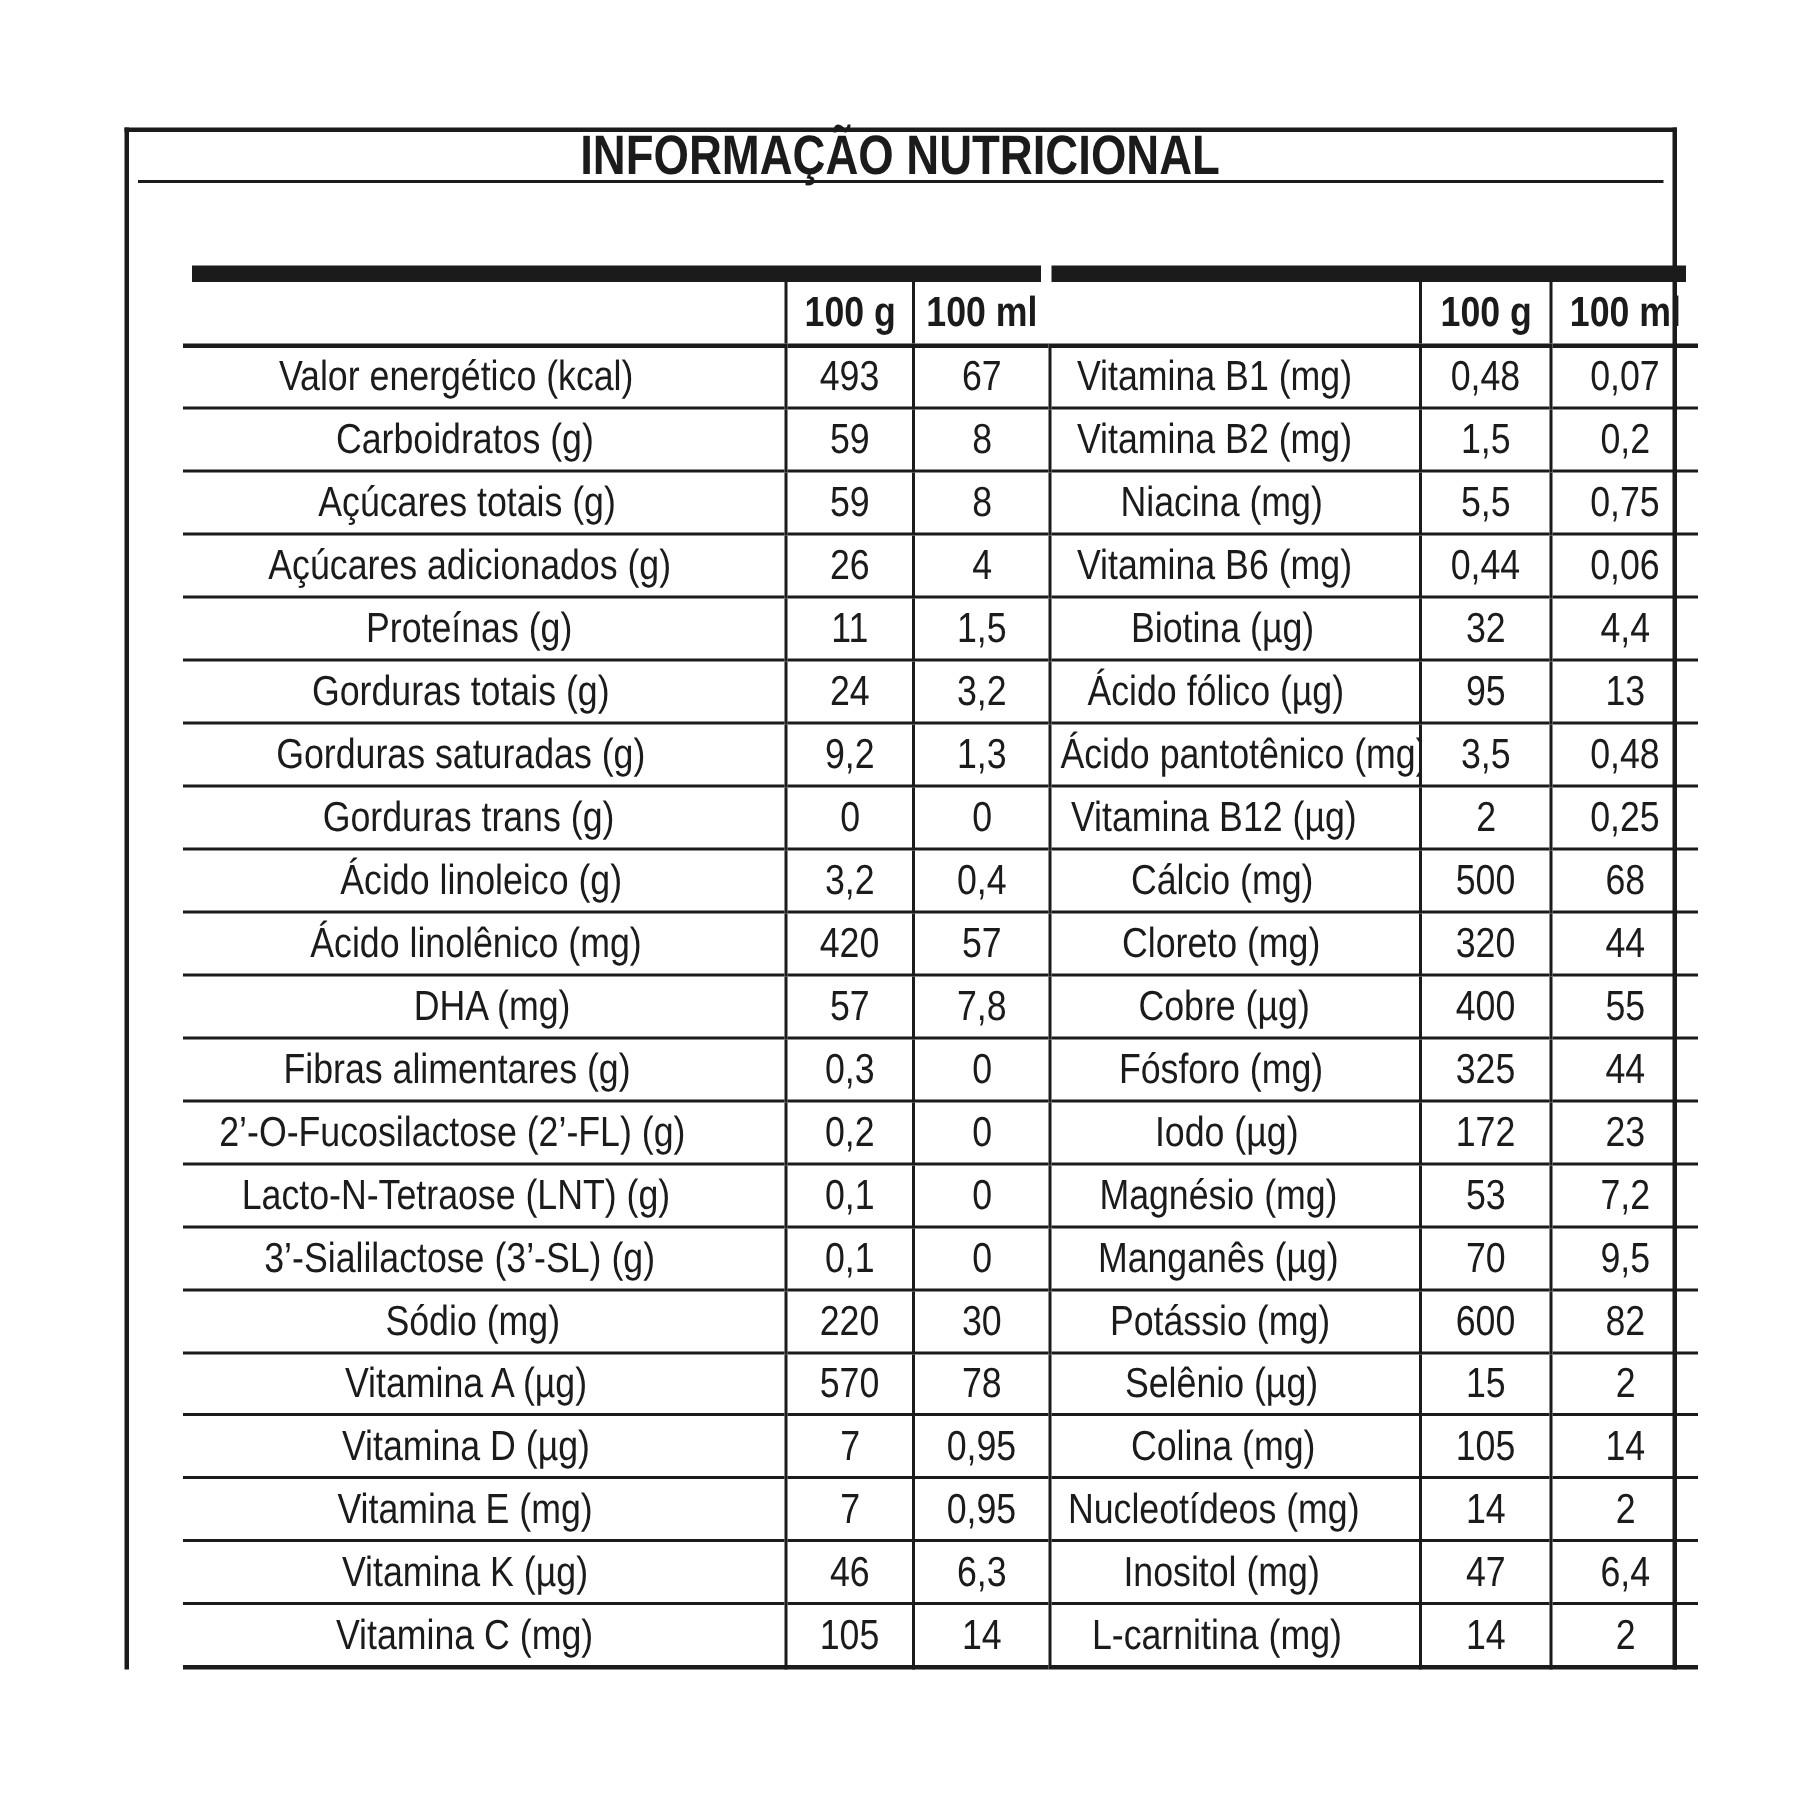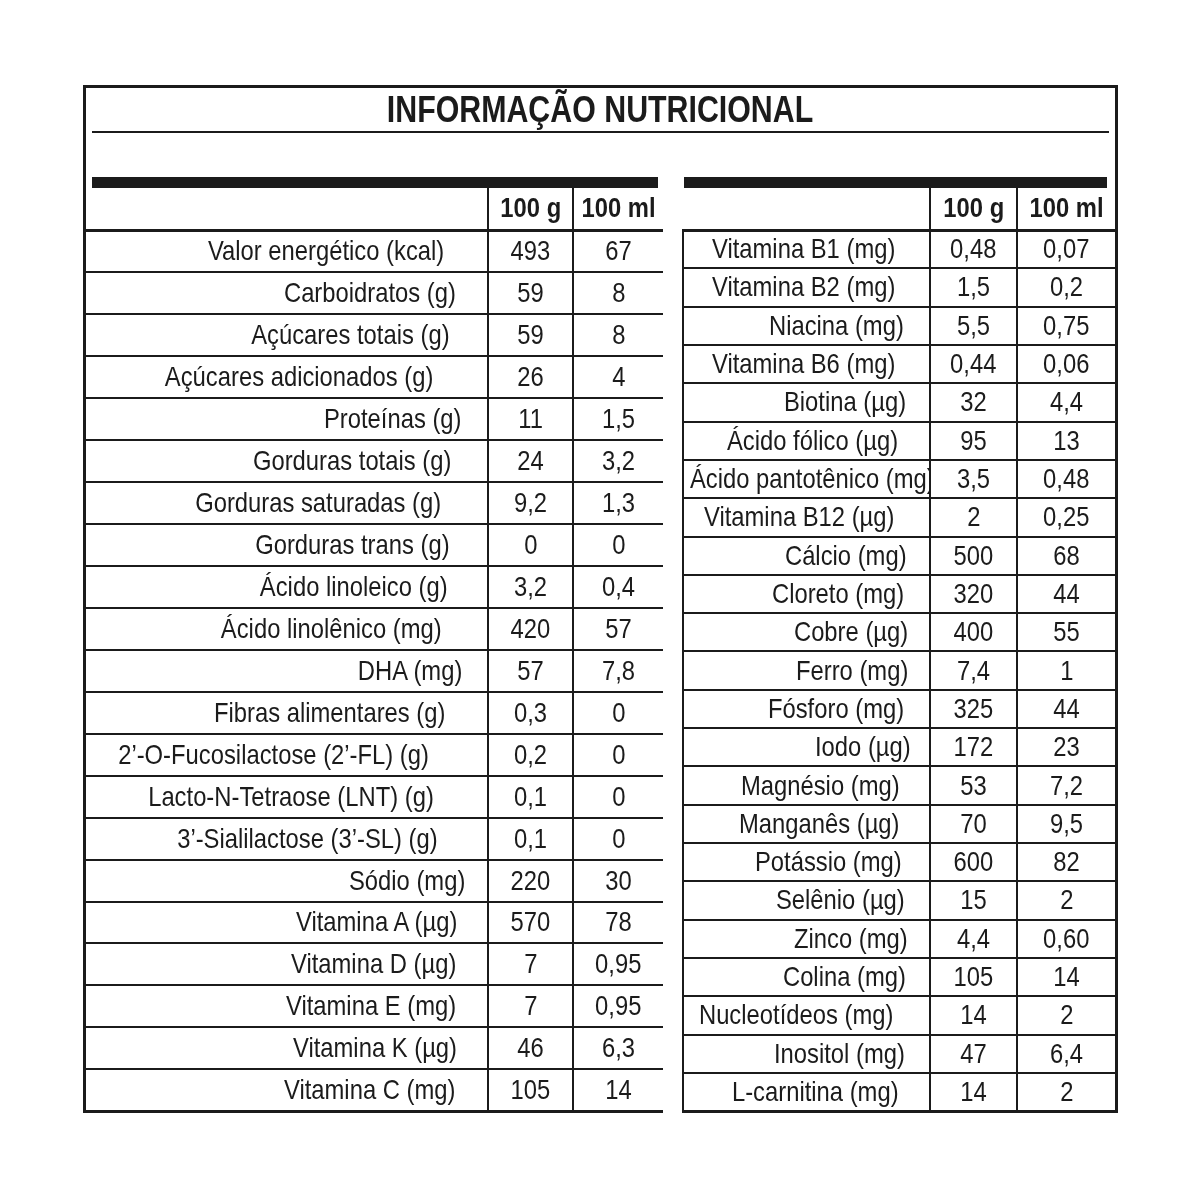"INFORMAÇÃO NUTRICIONAL" .title { height: 45px -> 34px }
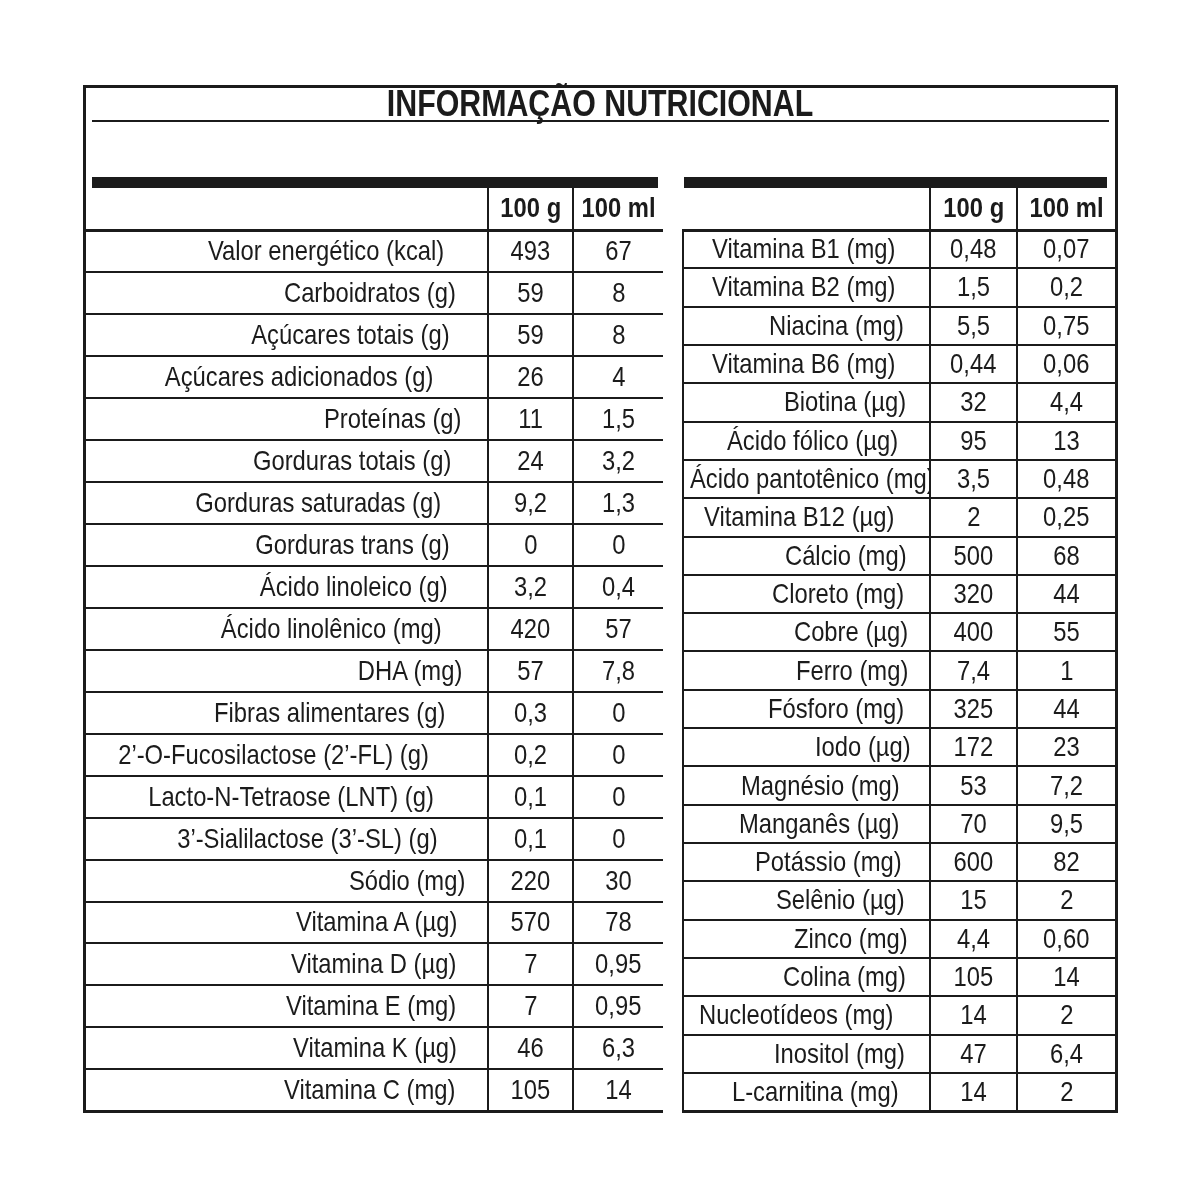"100 g" .tables { padding-left: none -> 36px }
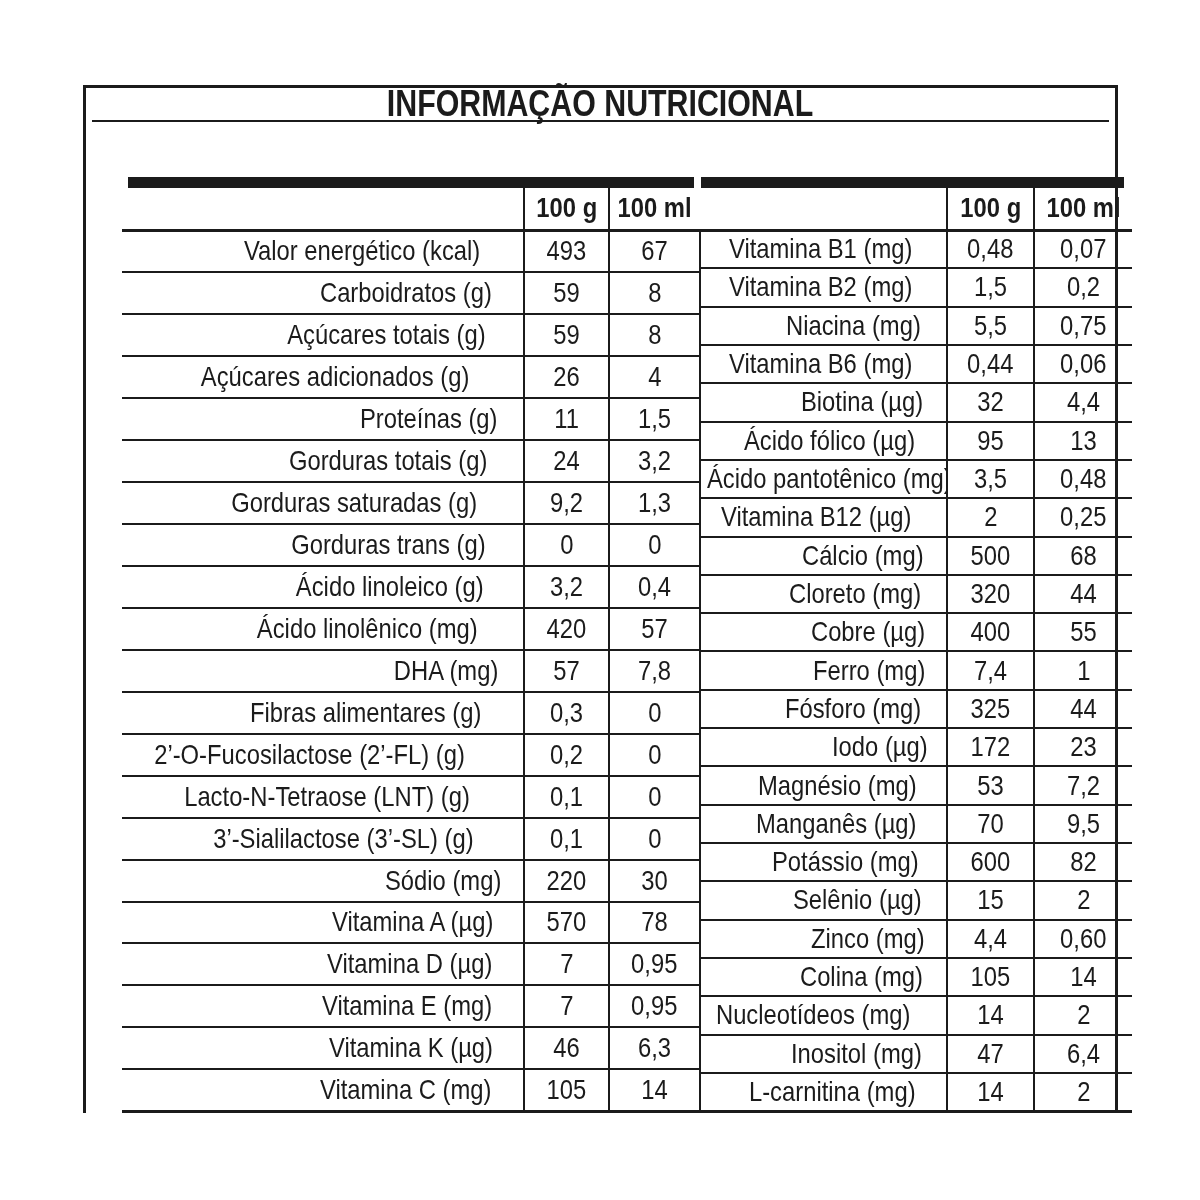"Valor energético (kcal)" td.label { text-align: right -> center }
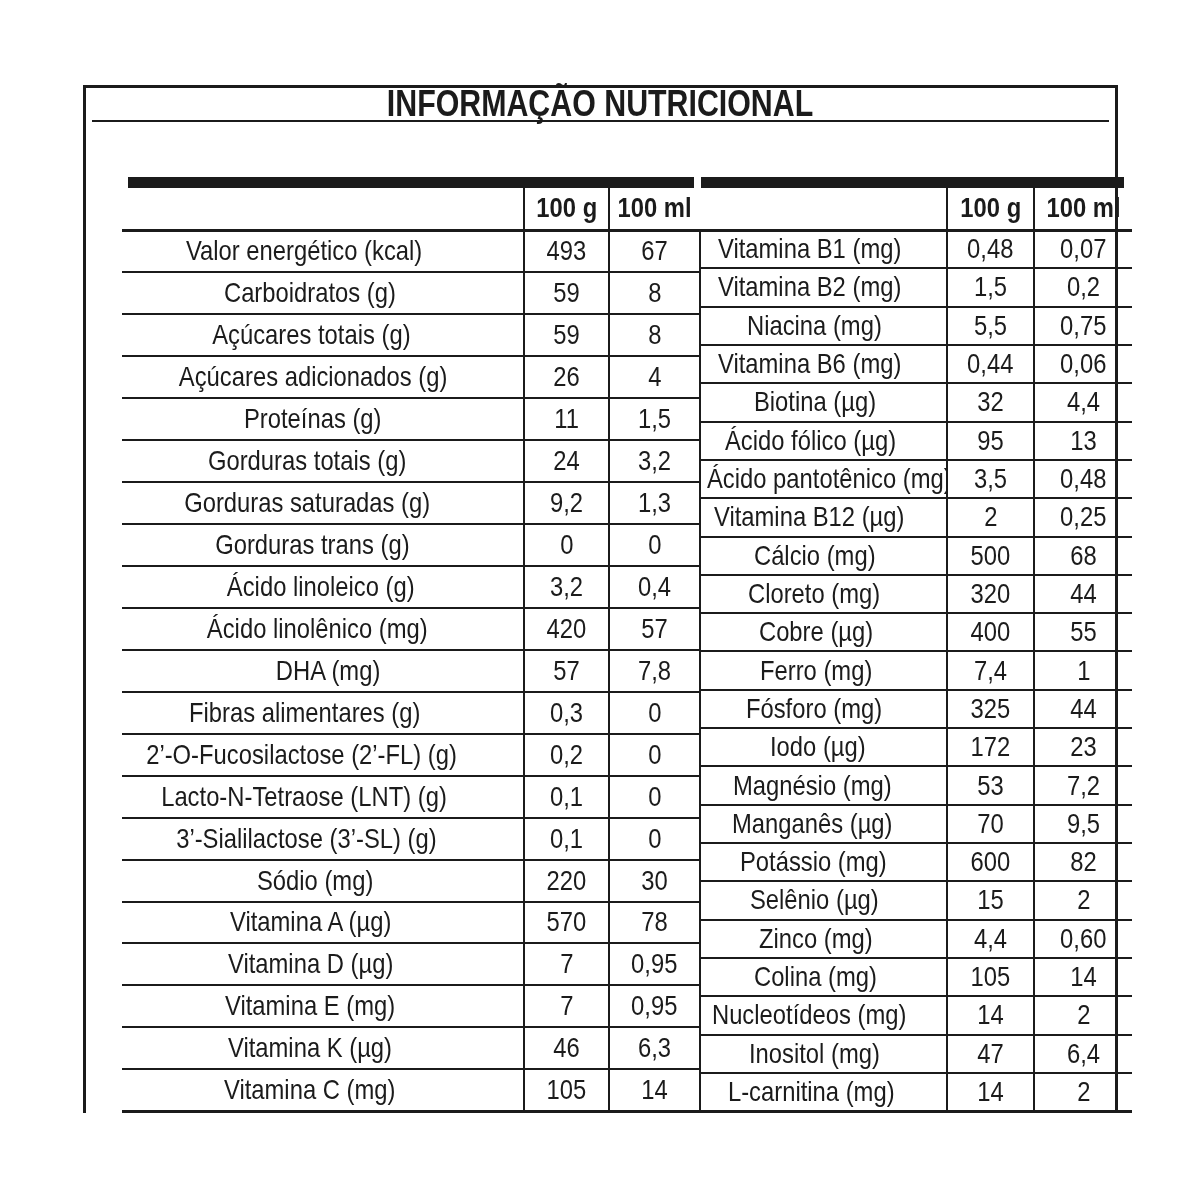"Ferro (mg)" tr { html: <tr> <td><span>Ferro (mg)</span></td> <td><span>7,4</span></td> <td><span>1</span></td> </tr> -> none }
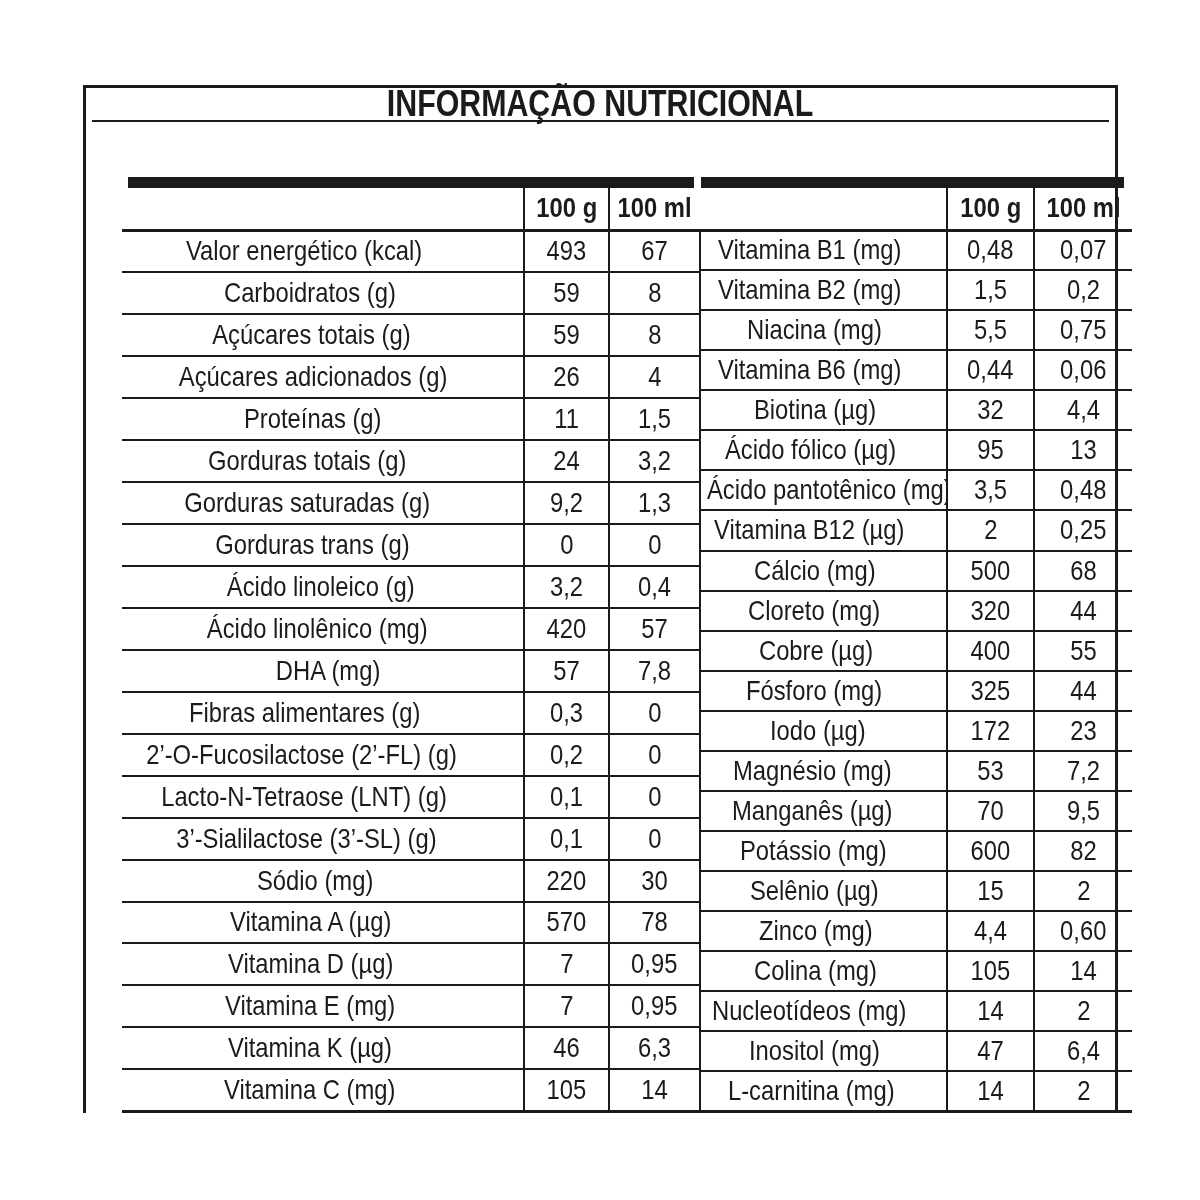"Zinco (mg)" tr { html: <tr> <td><span>Zinco (mg)</span></td> <td><span>4,4</span></td> <td><span>0,60</span></td> </tr> -> none }
